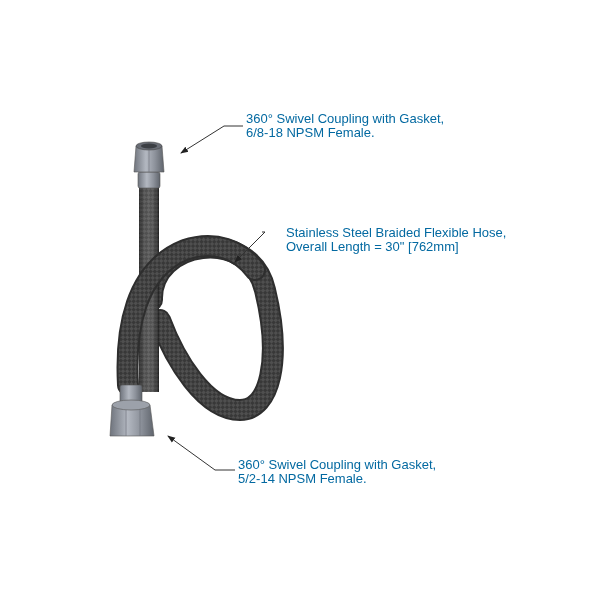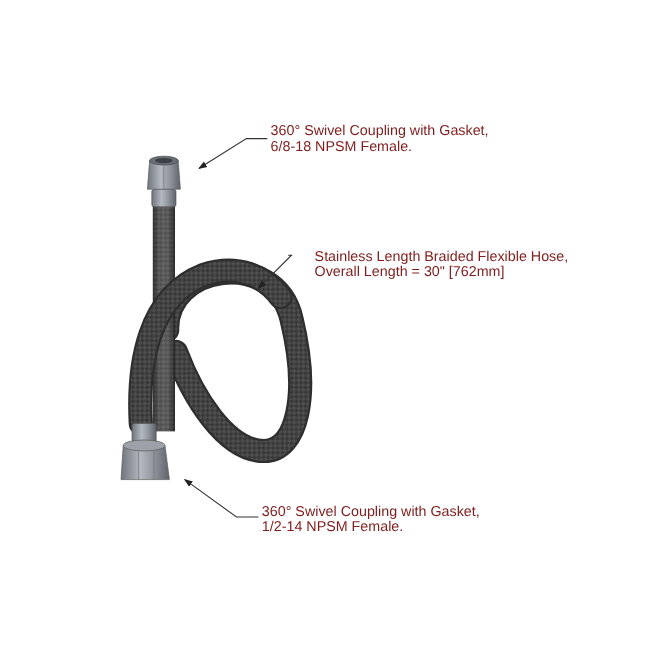"360° Swivel Coupling with Gasket," .callout { color: #7f1d1d -> #0369a1 }
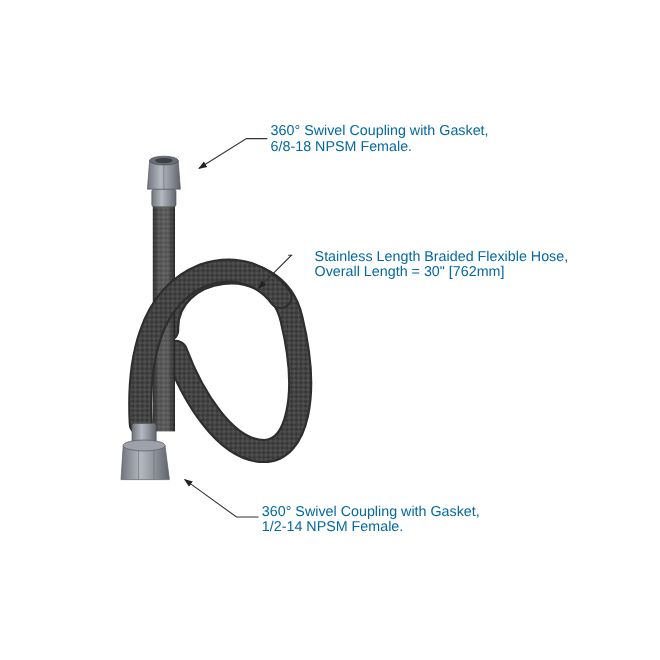"Stainless Length Braided Flexible Hose," div { text: Length -> Steel }
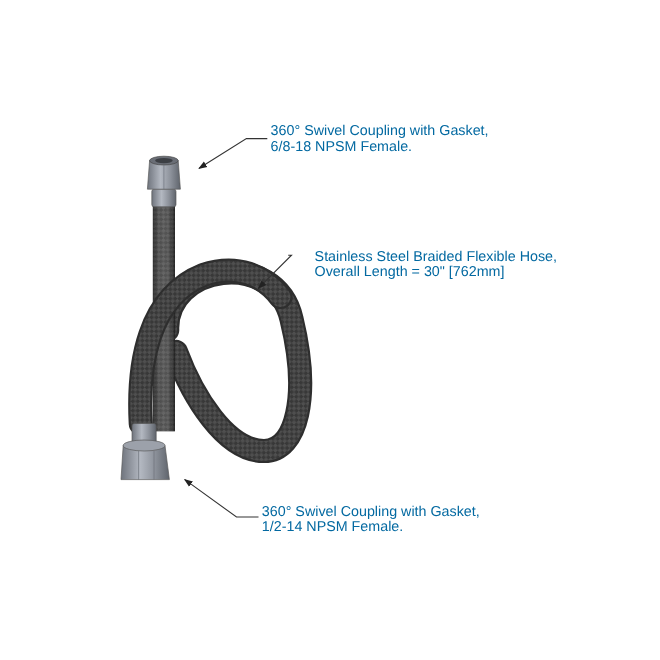"1/2-14 NPSM Female." div { text: 1/2-14 -> 5/2-14 }
